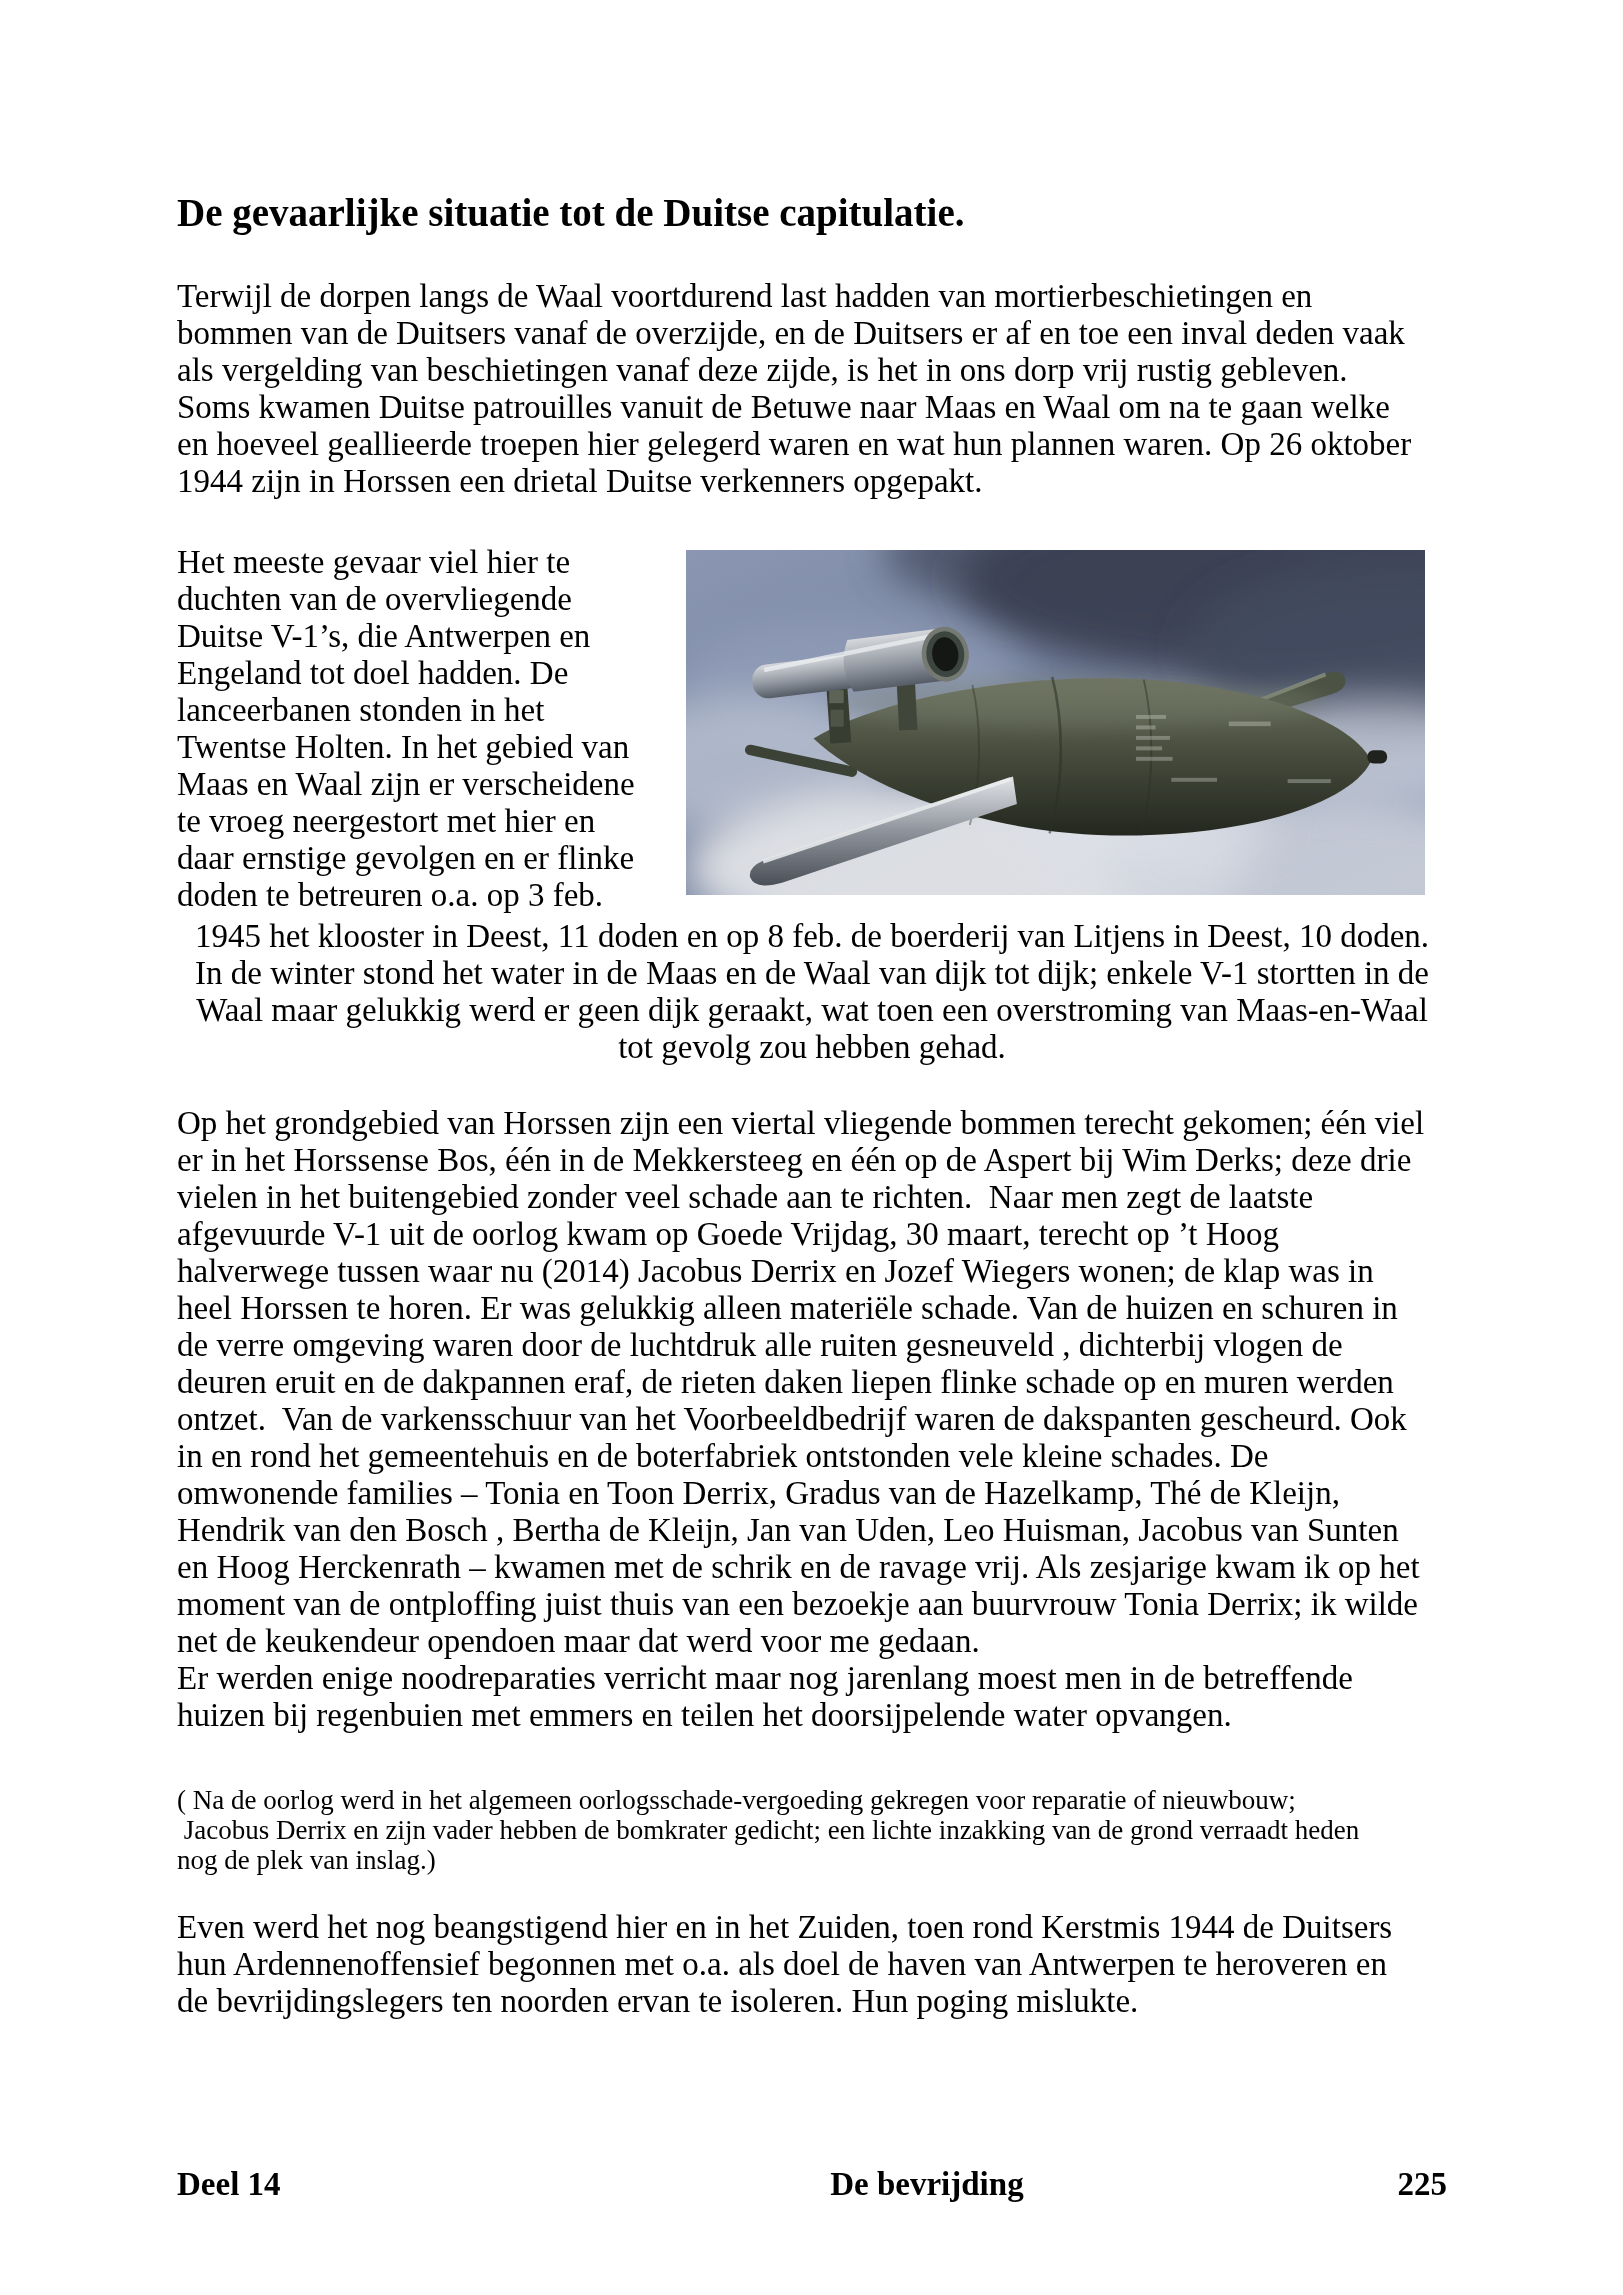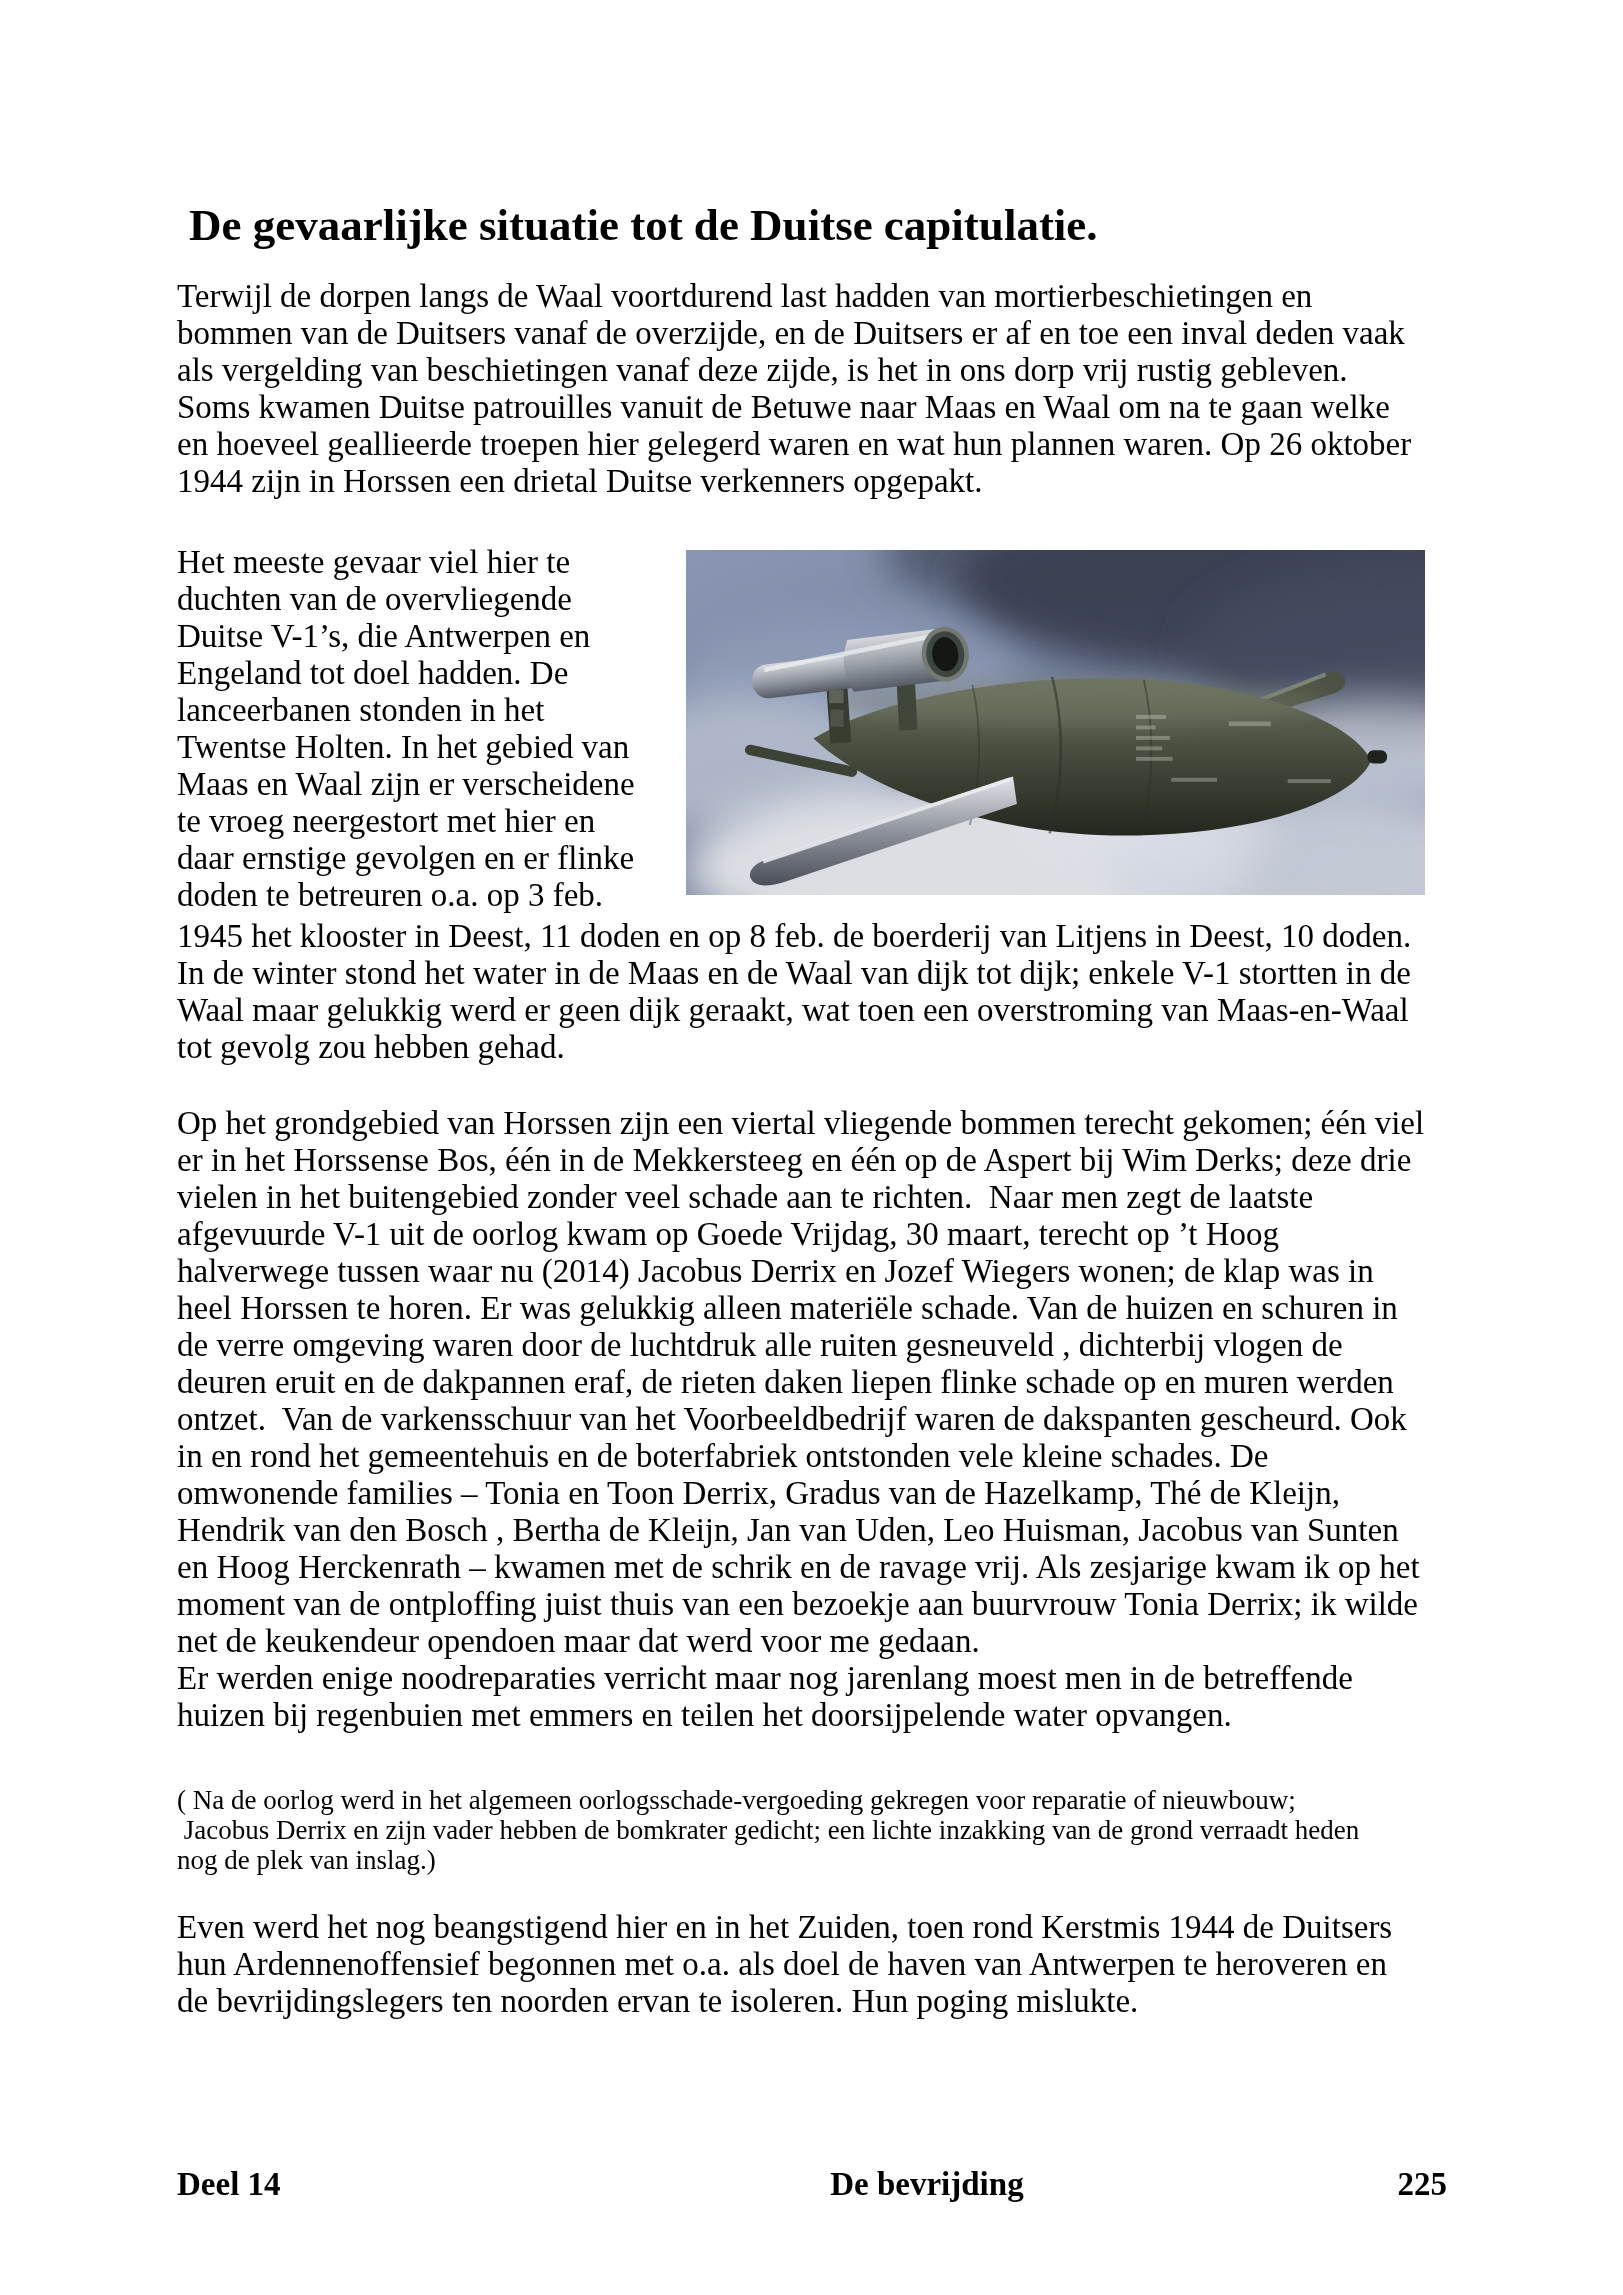"De gevaarlijke situatie tot de" .title { font-size: 45px -> 39px; margin: 12px -> 0 }
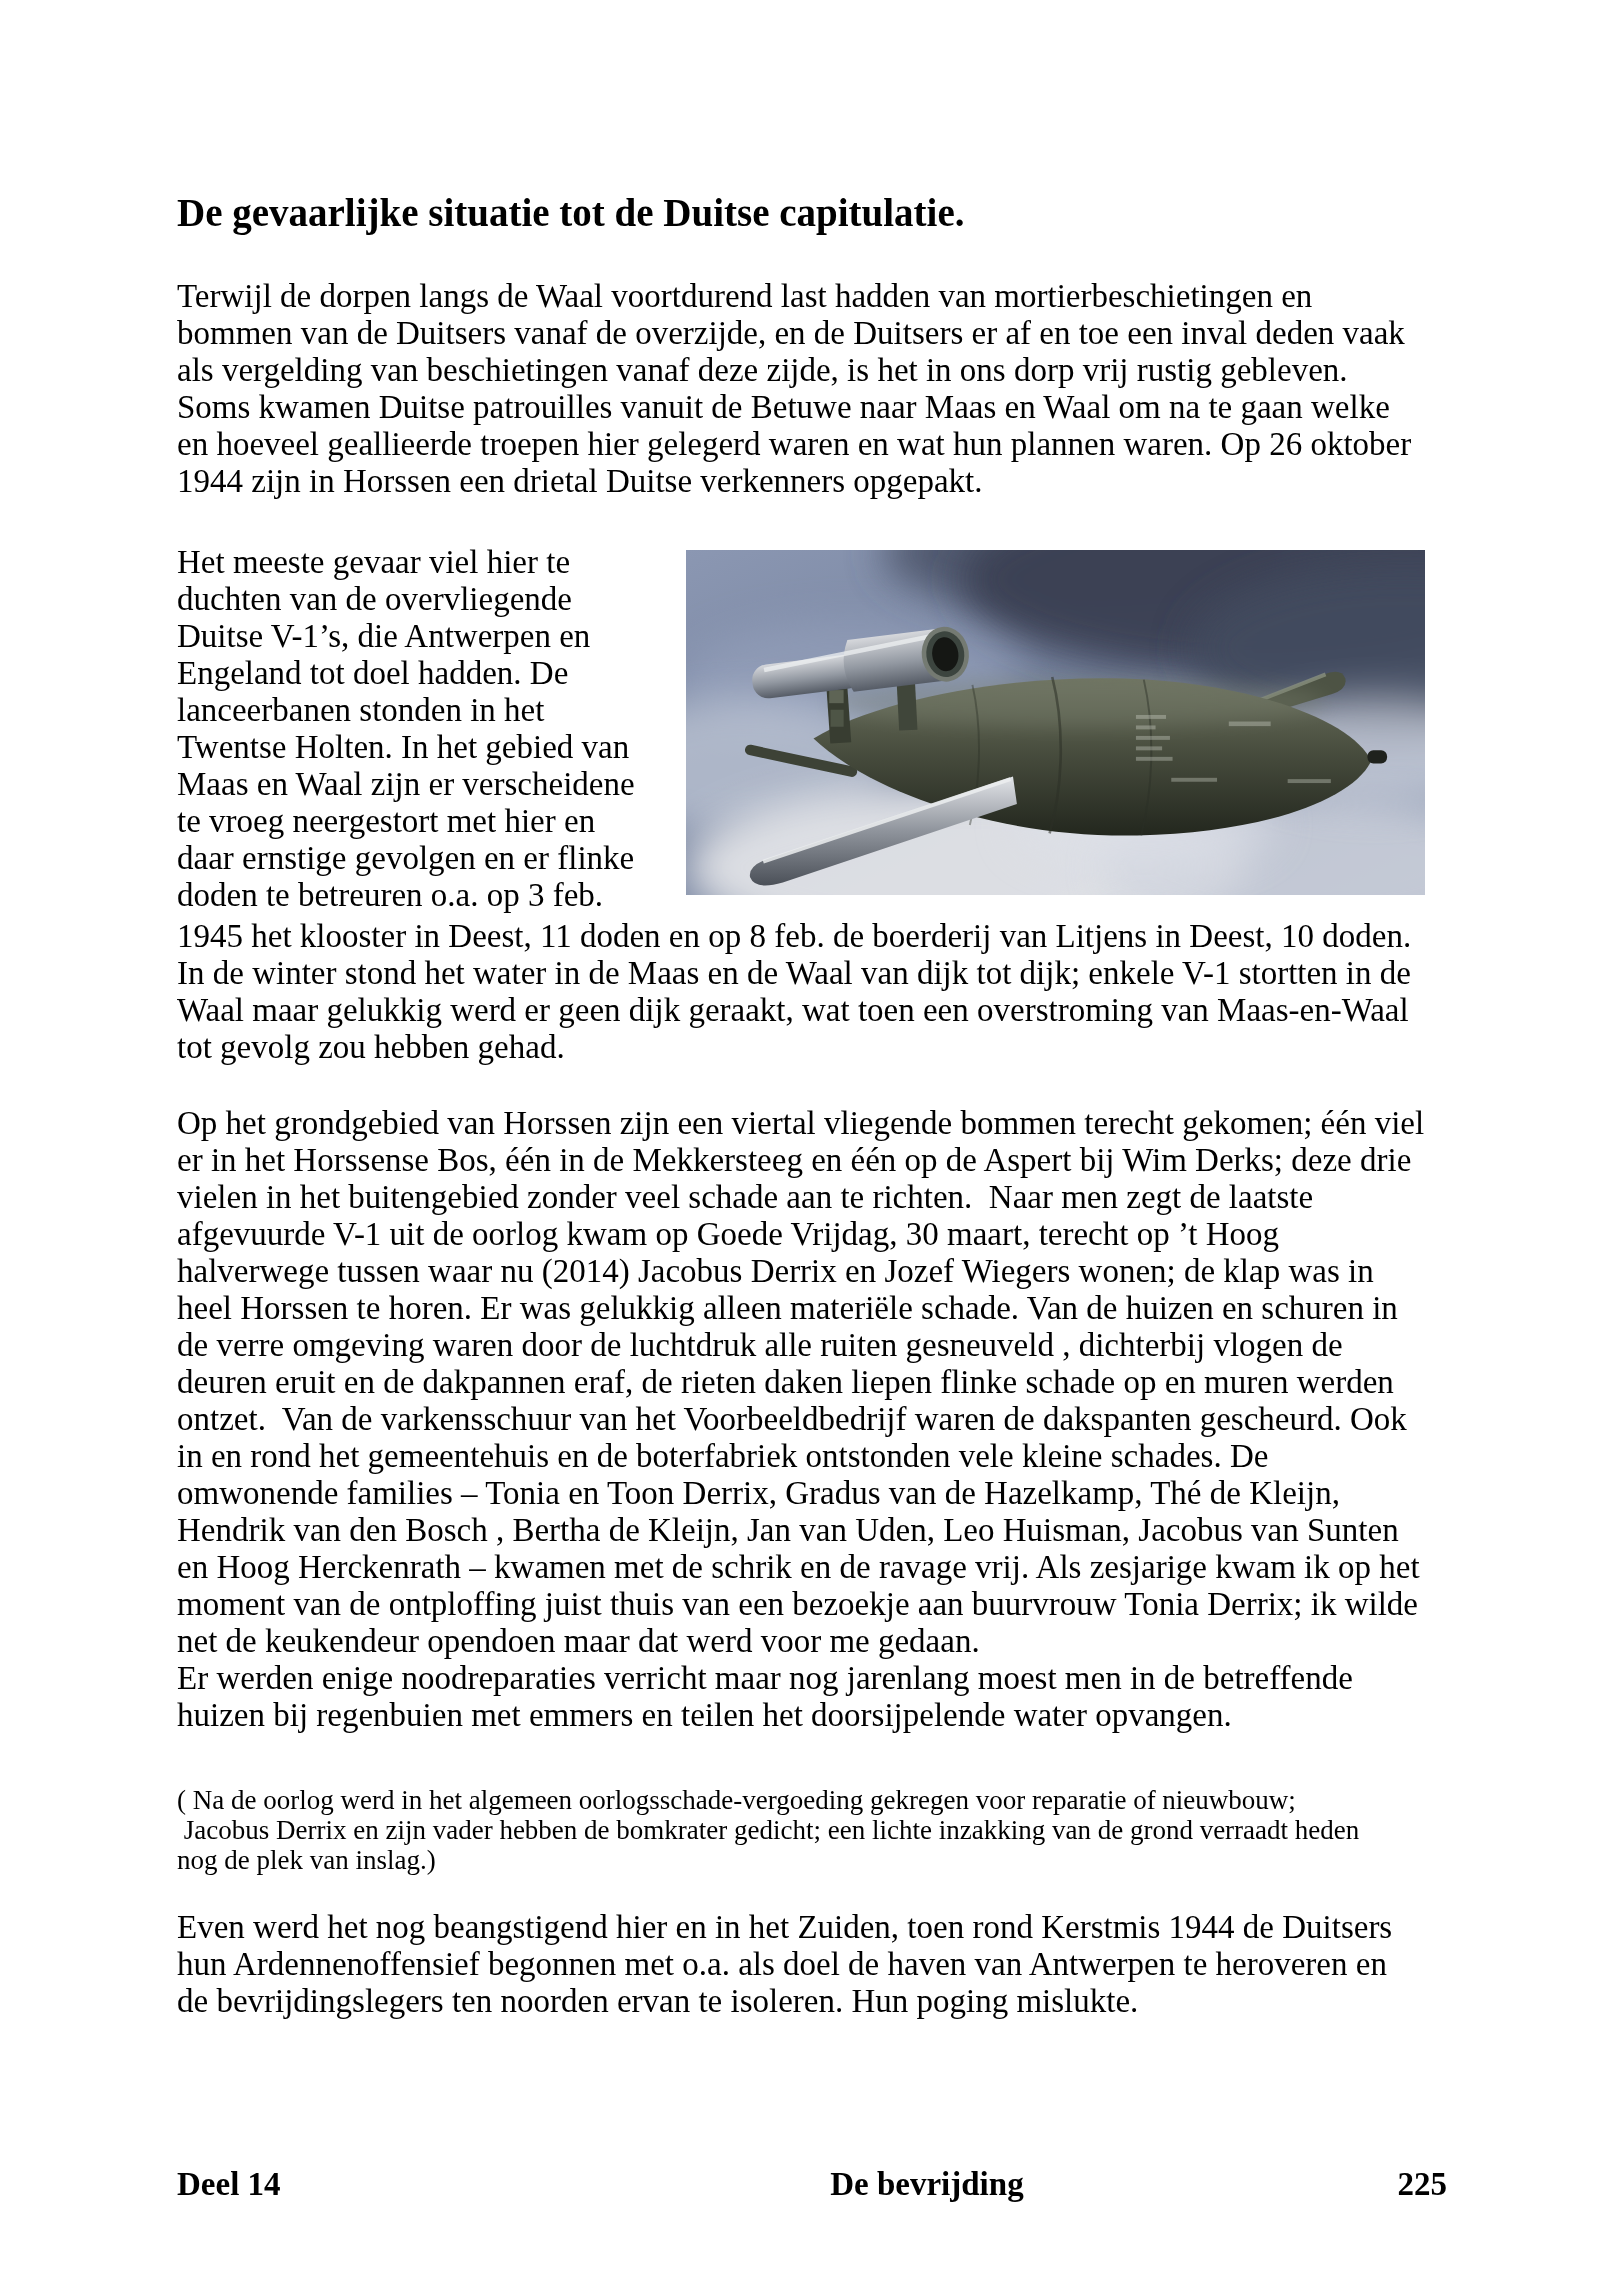"1945 het klooster in Deest," .p2cont { text-align: none -> center }
